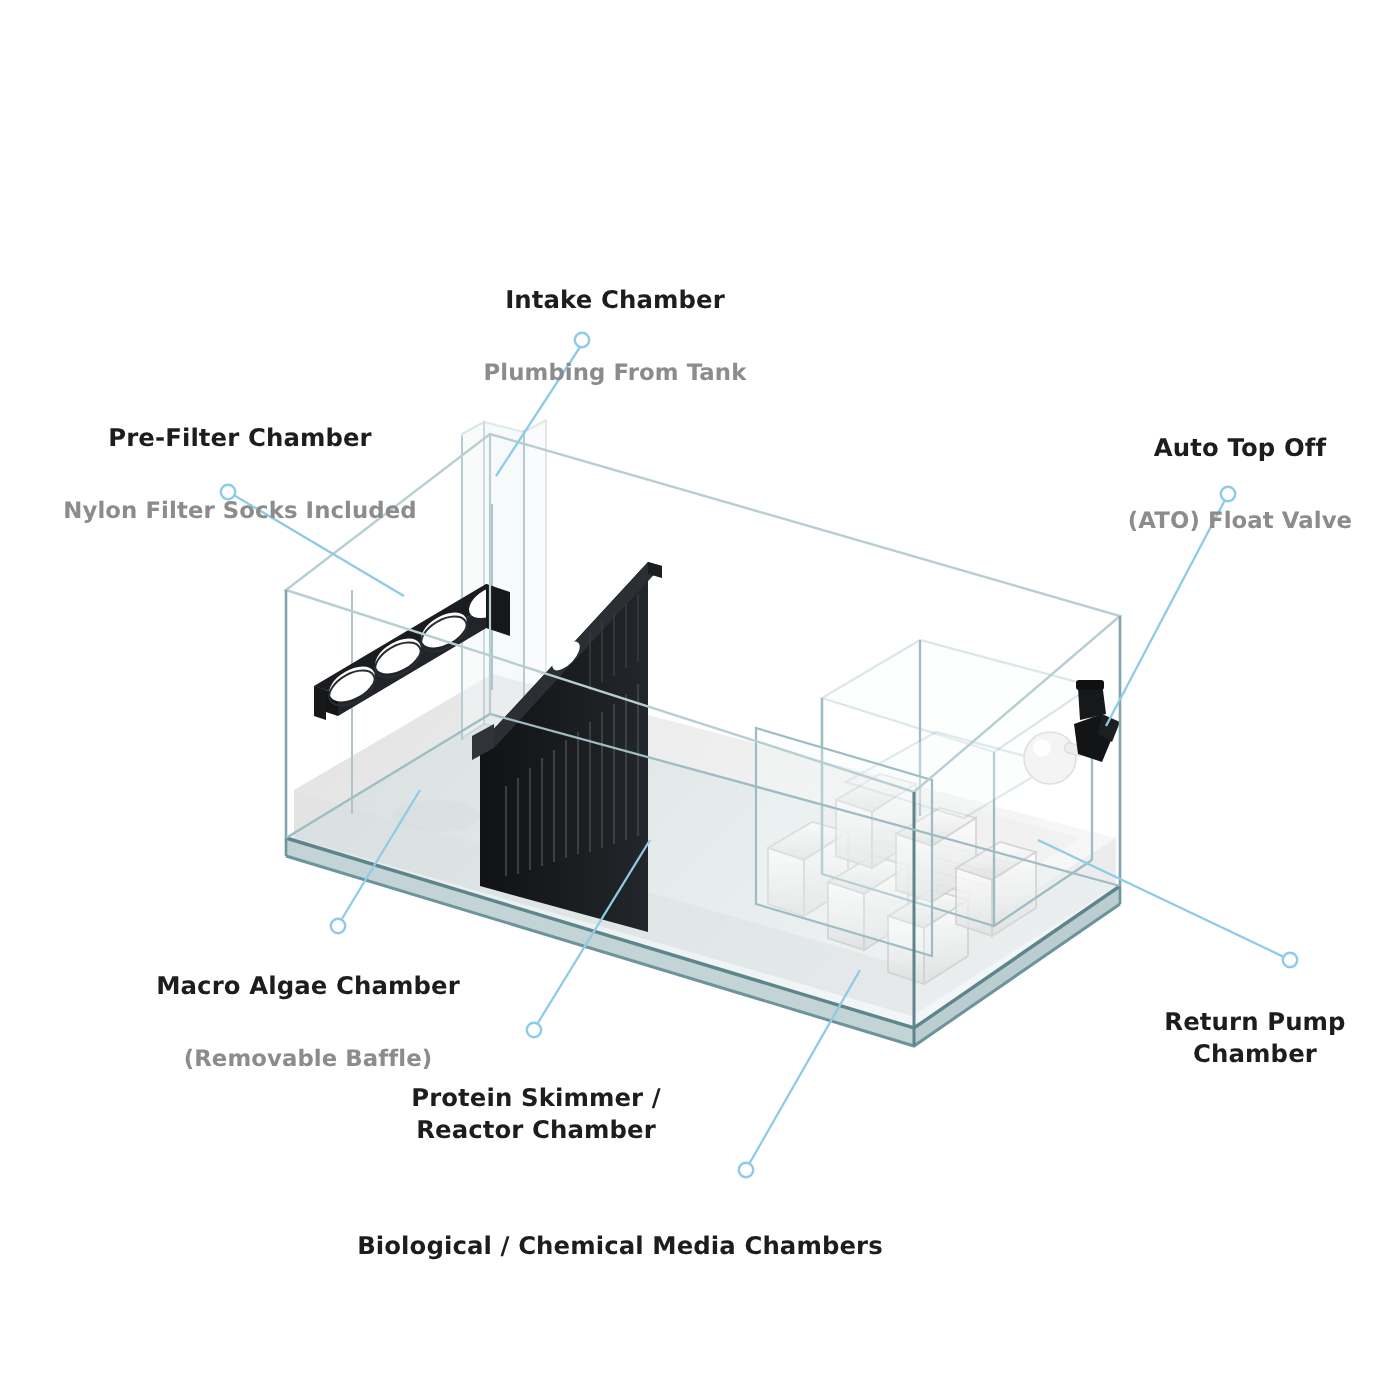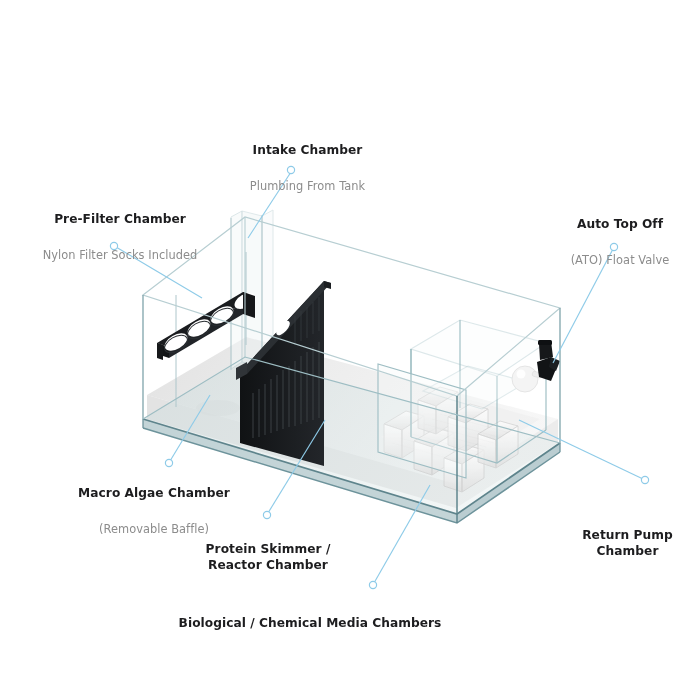"Plumbing From Tank" .callout .sub { font-weight: 400 -> 700 }
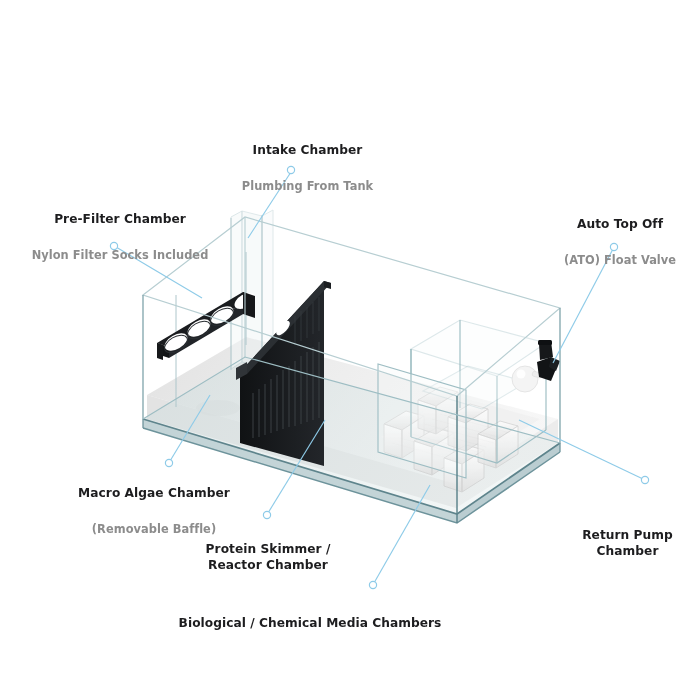"Return Pump" div.callout { top: 506px -> 482px }
